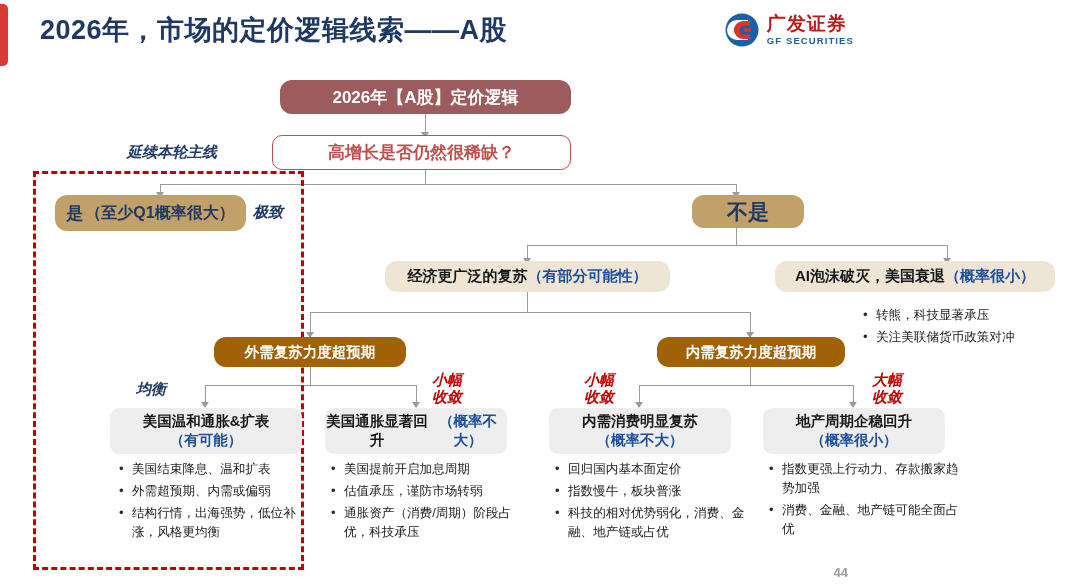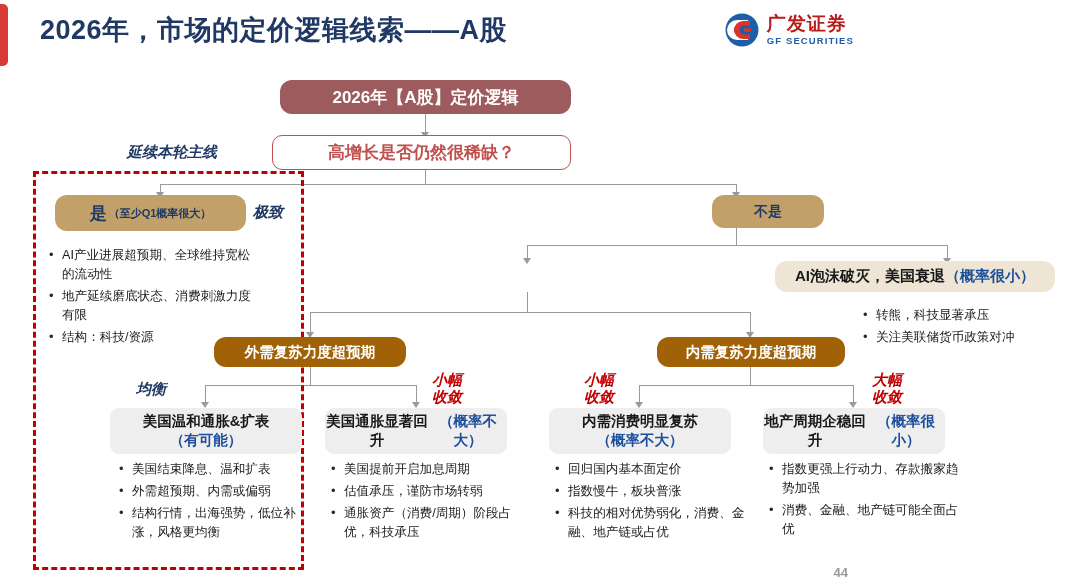"（至少Q1概率很大）" span { font-size: 11px -> 16px }
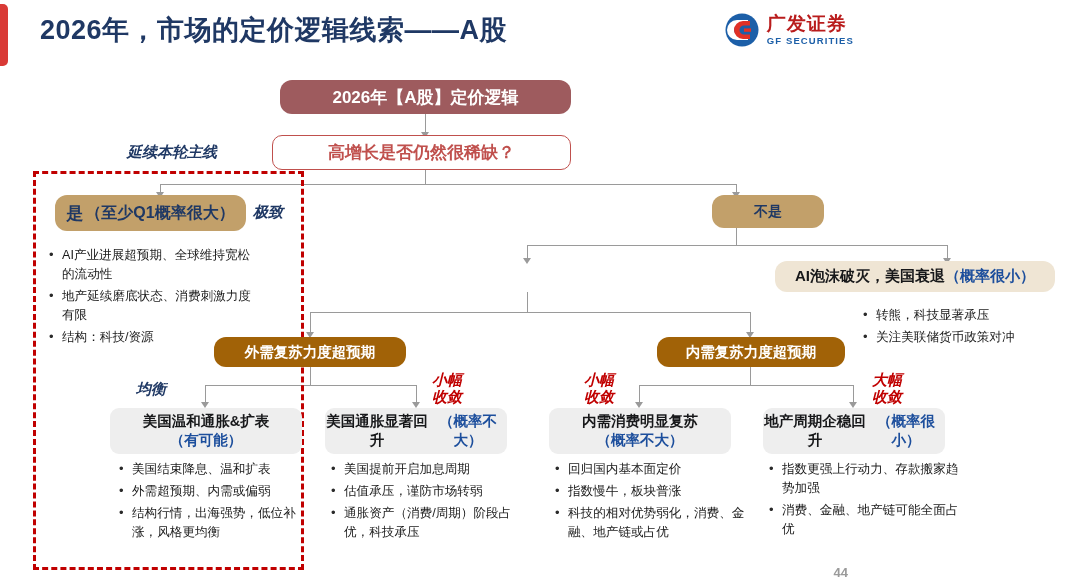"不是" div.node { font-size: 14px -> 21px; left: 712px -> 692px }
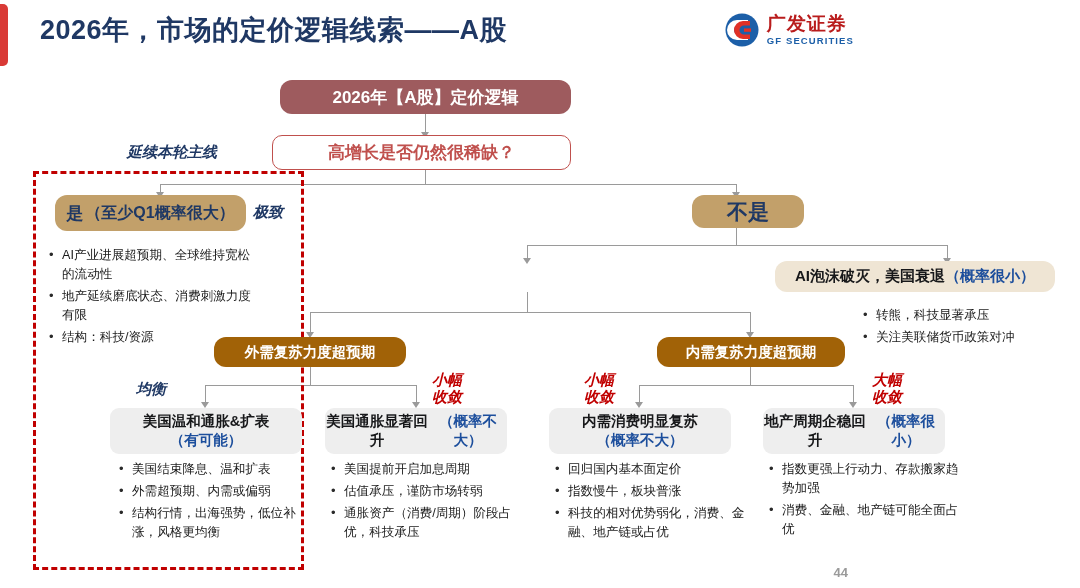"AI产业进展超预期、全球维持宽松的流动性" div.bul { html: <div> <ul> <li>AI产业进展超预期、全球维持宽松的流动性</li> <li>地产延续磨底状态、消费刺激力度有限</li> <li>结构：科技/资源</li> </ul> </div> -> none }
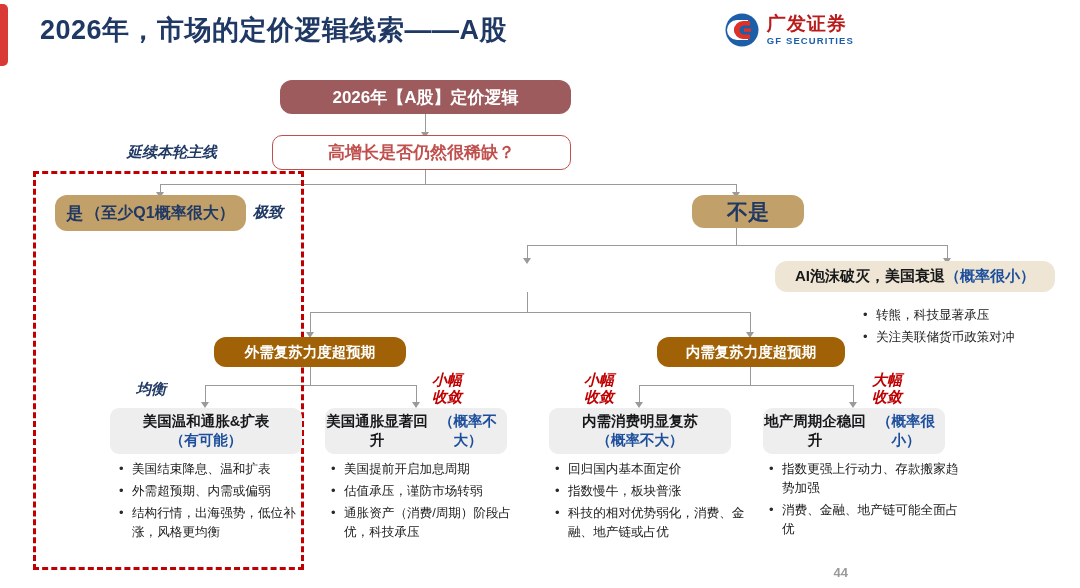"经济更广泛的复苏" div.node { html: none -> <div> <span>经济更广泛的复苏</span> <span>（有部分可能性）</span> </div> }
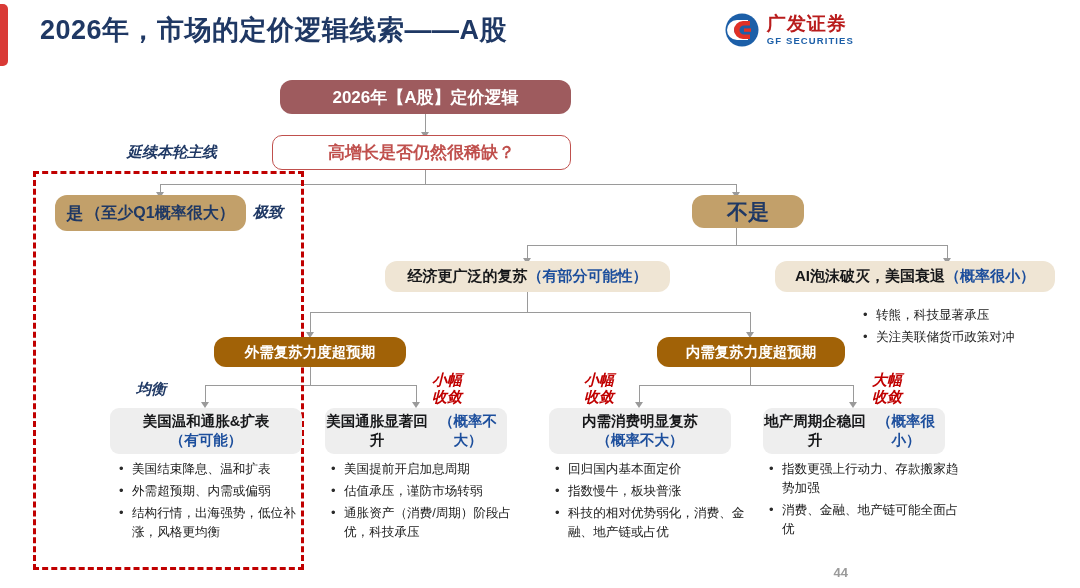"地产周期企稳回升" div.node { flex-direction: row -> column; justify-content: flex-end -> none }
